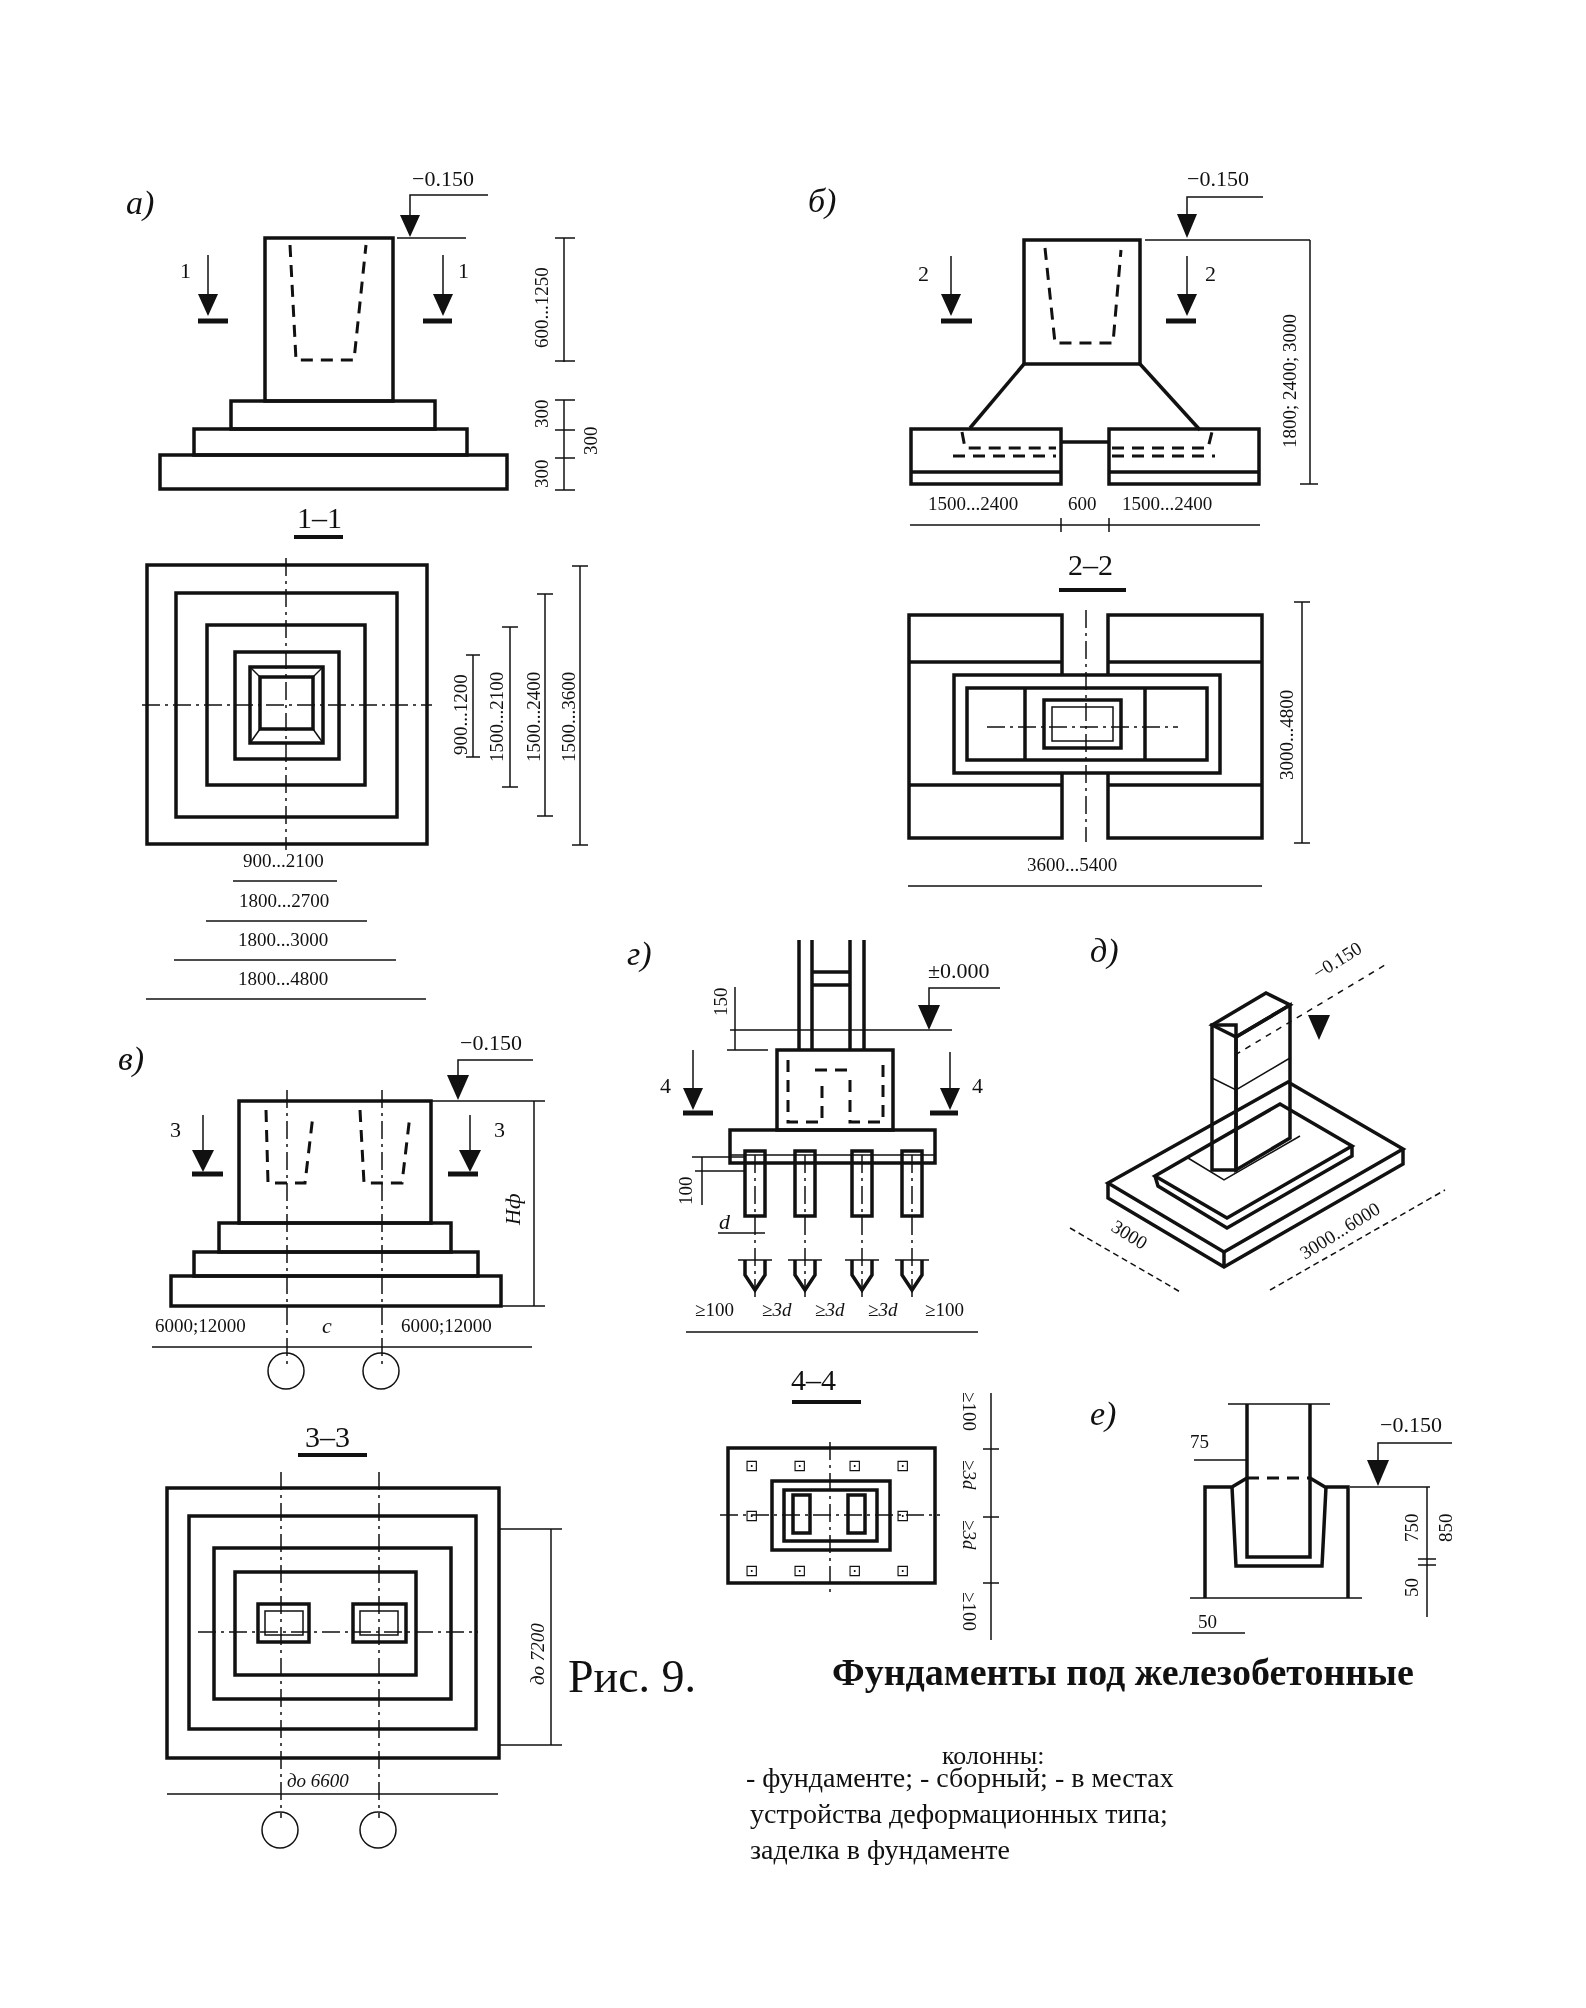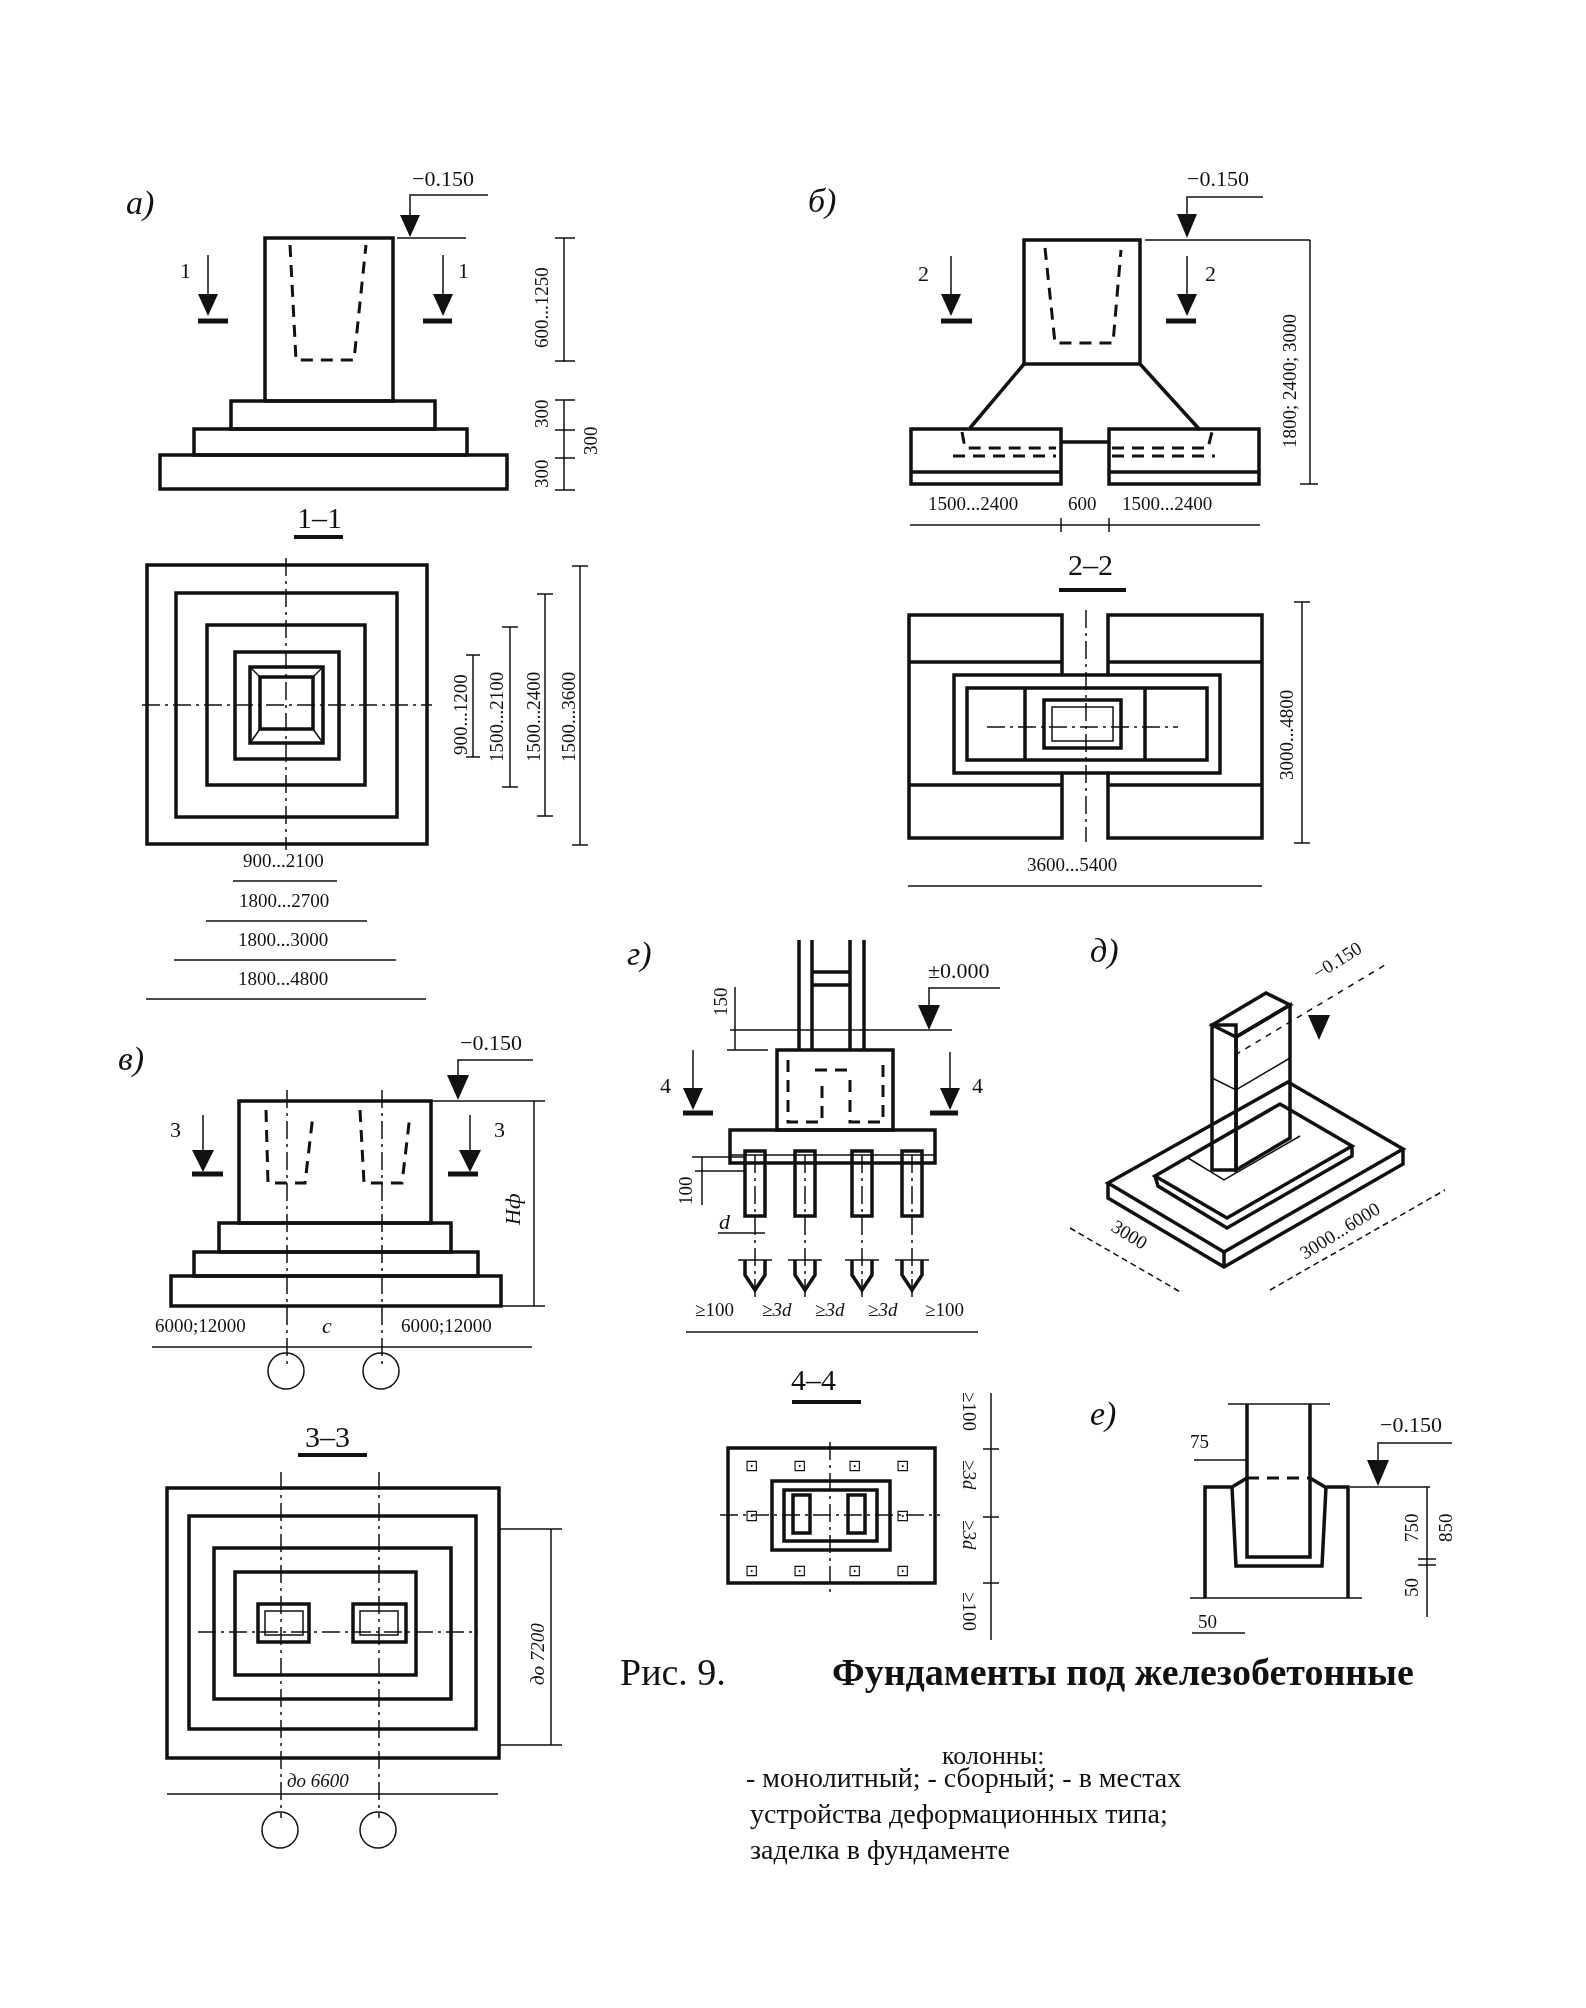"Рис. 9." #cap-fig { font-size: 38px -> 46px; left: 620px -> 568px }
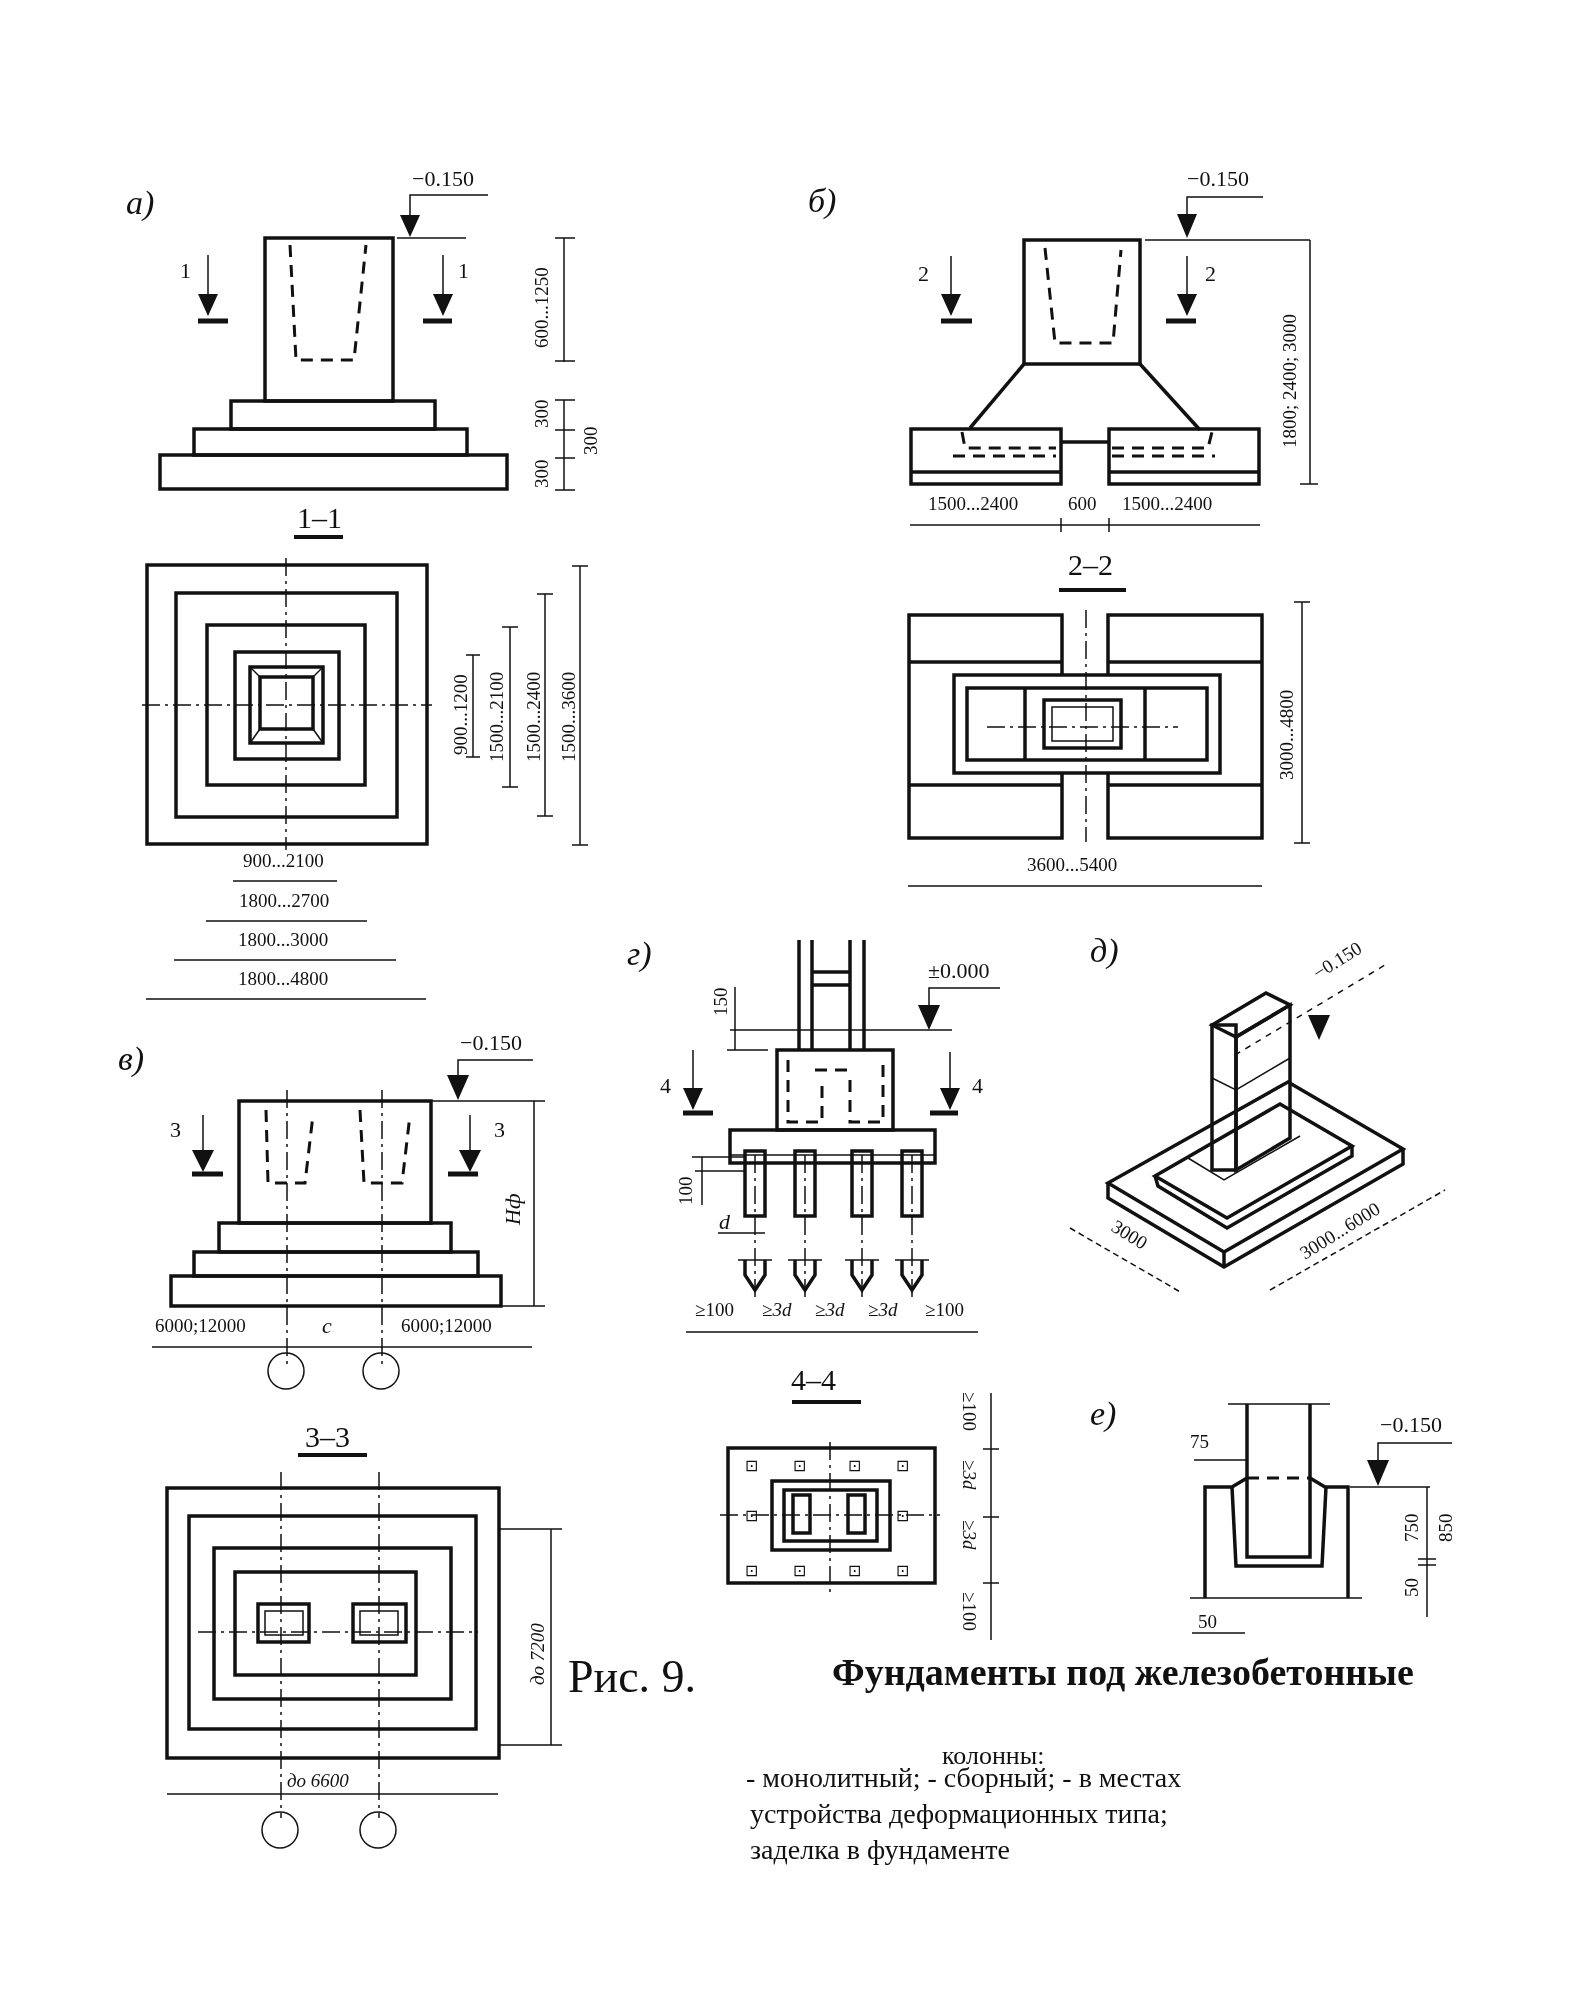"- монолитный; - сборный; -" div { text: монолитный -> фундаменте }
